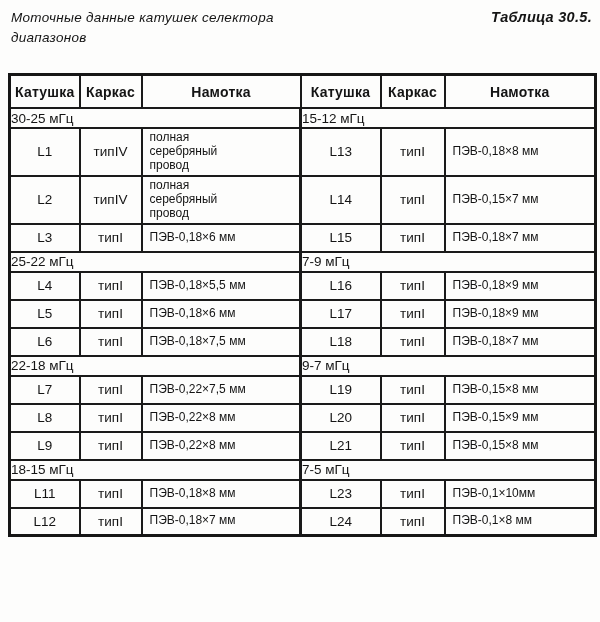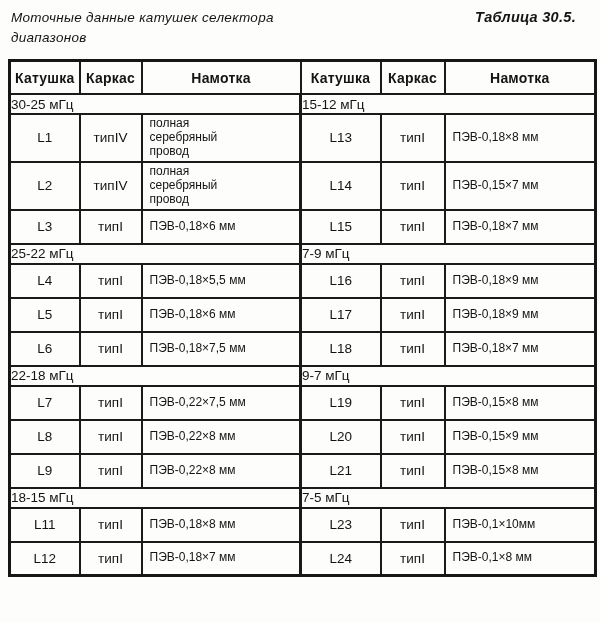"Моточные данные катушек селектора" .page { padding: 7px 21px 0 8px -> 7px 5px 0 8px }
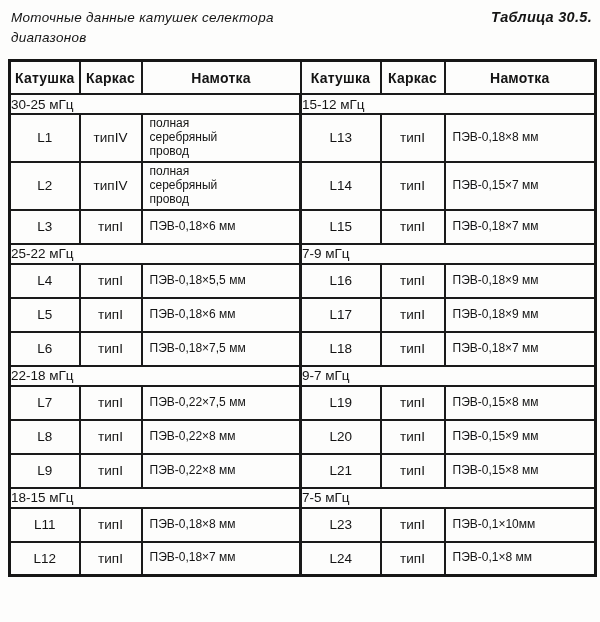"Катушка" table.coil-table { margin-top: 12px -> 26px }
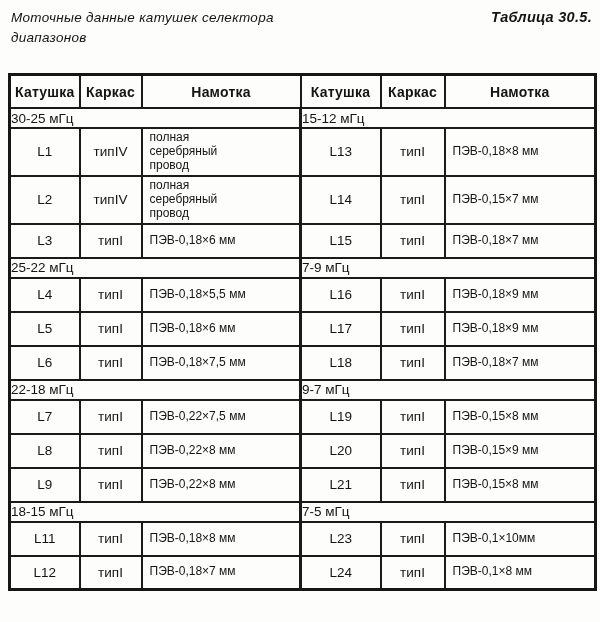"L3" tr.data-row { height: 34px -> 28px }
